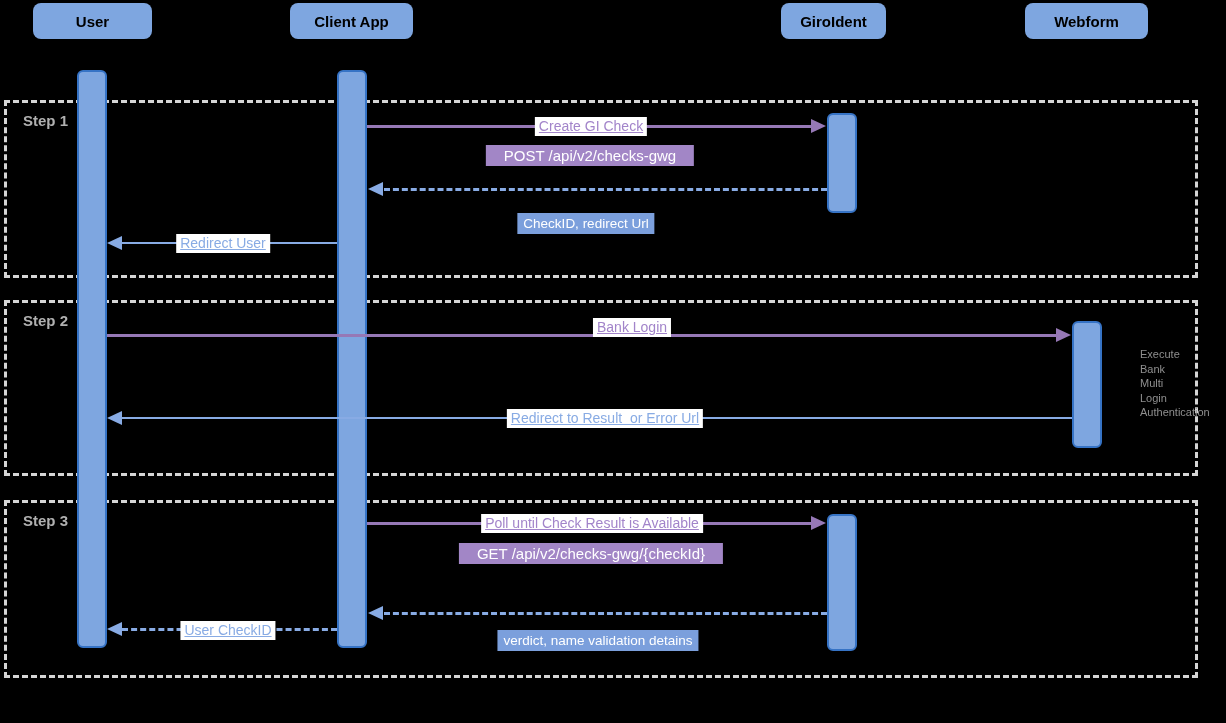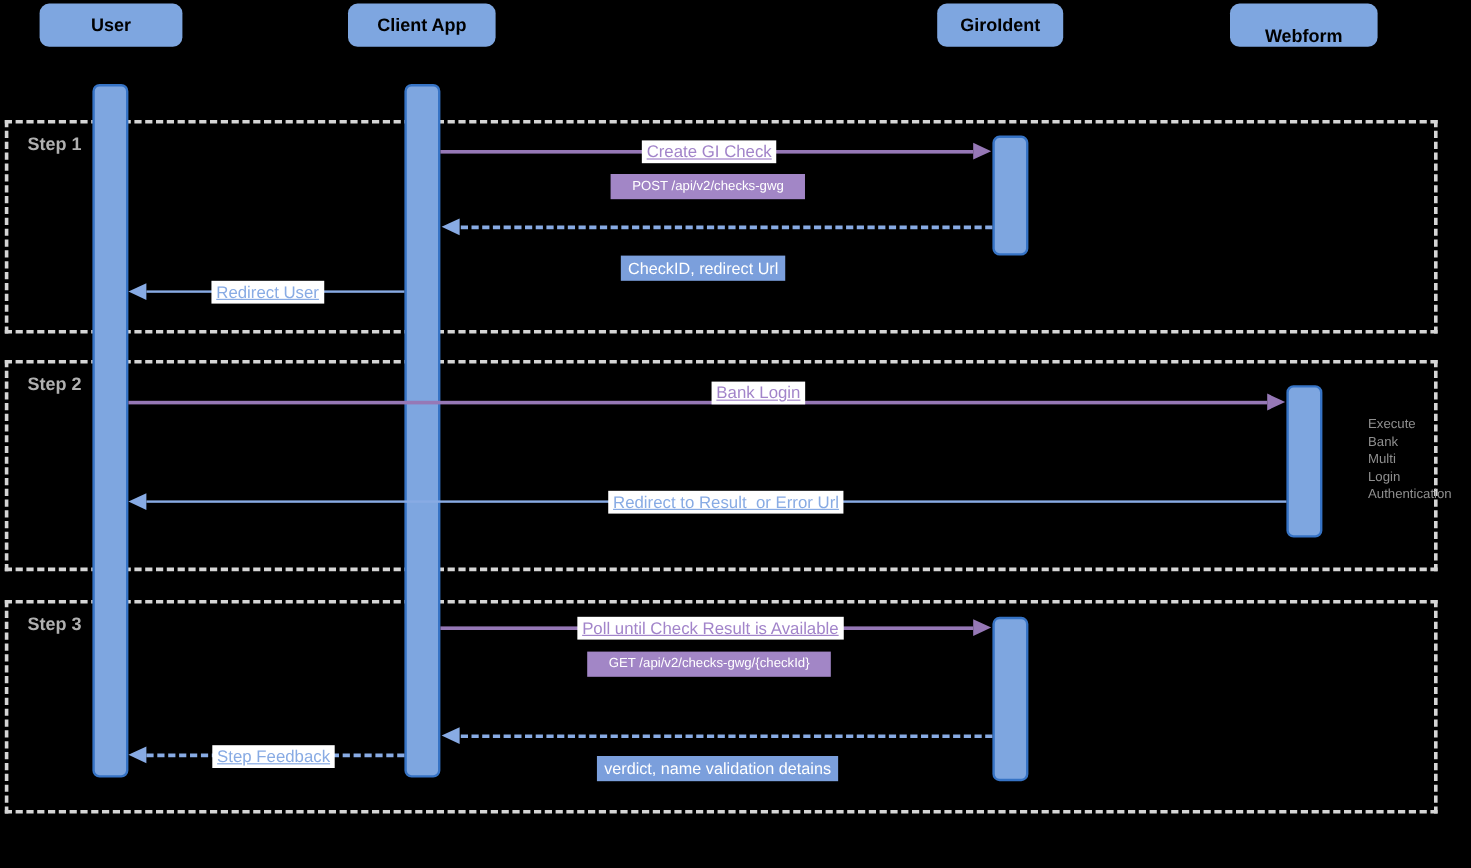"Webform" div.actor { align-items: flex-end -> none }
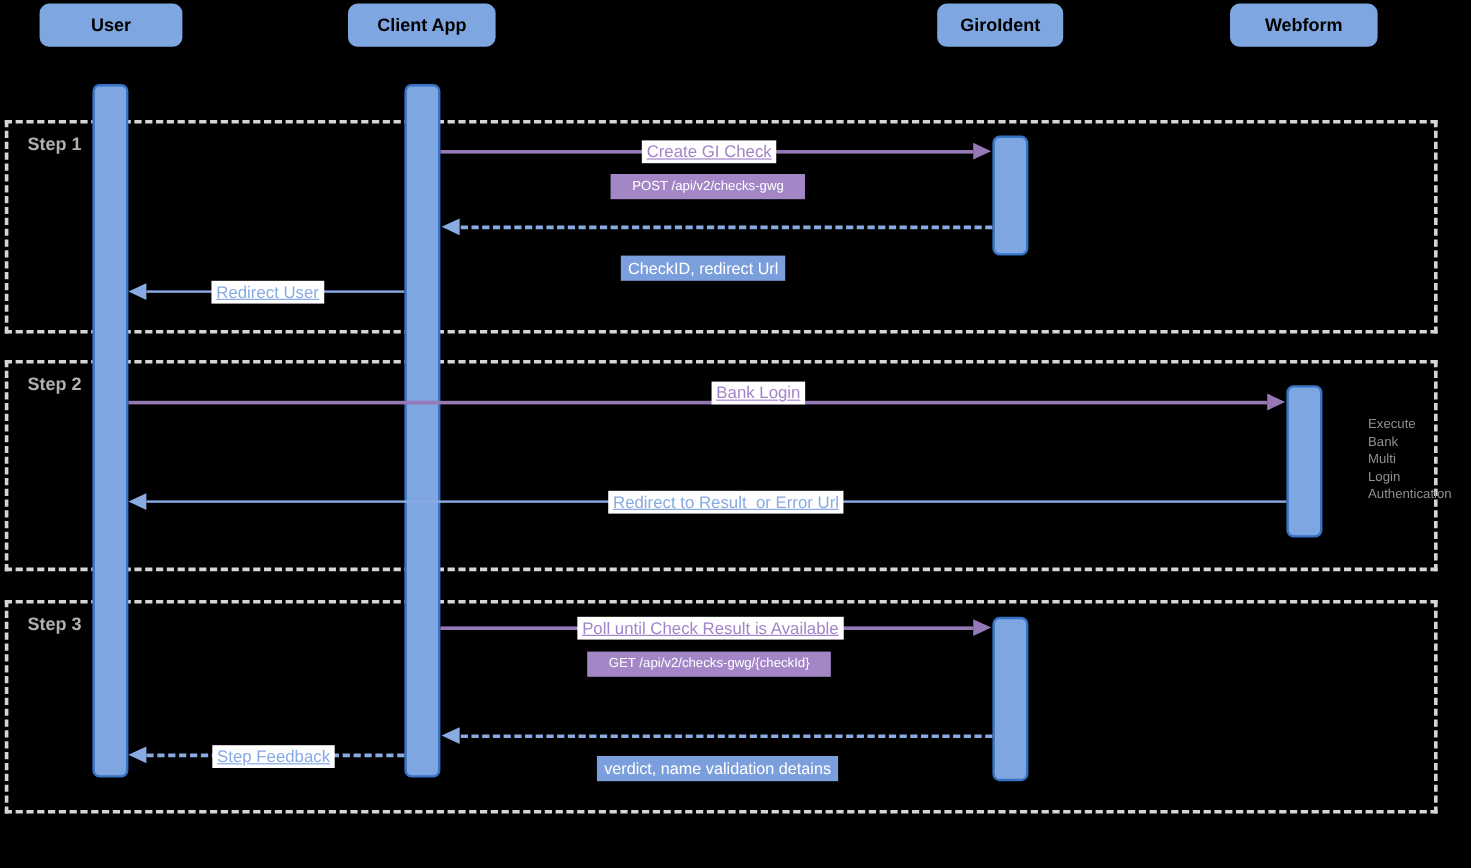"POST /api/v2/checks-gwg" .msg-label.purple-bg { font-size: 11px -> 15px }
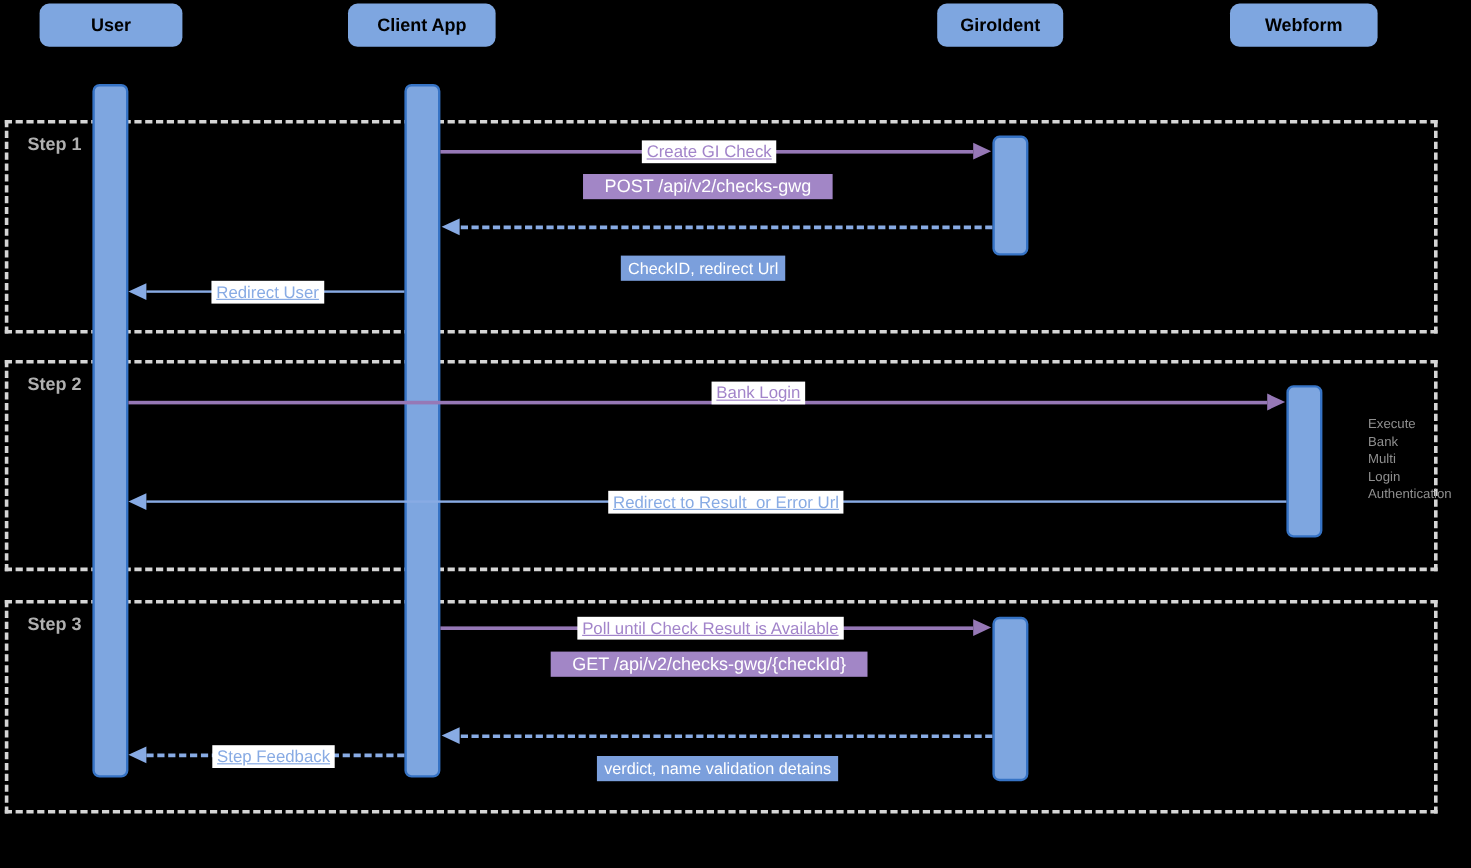"Step Feedback" div.msg-label { text: Step Feedback -> User CheckID }
